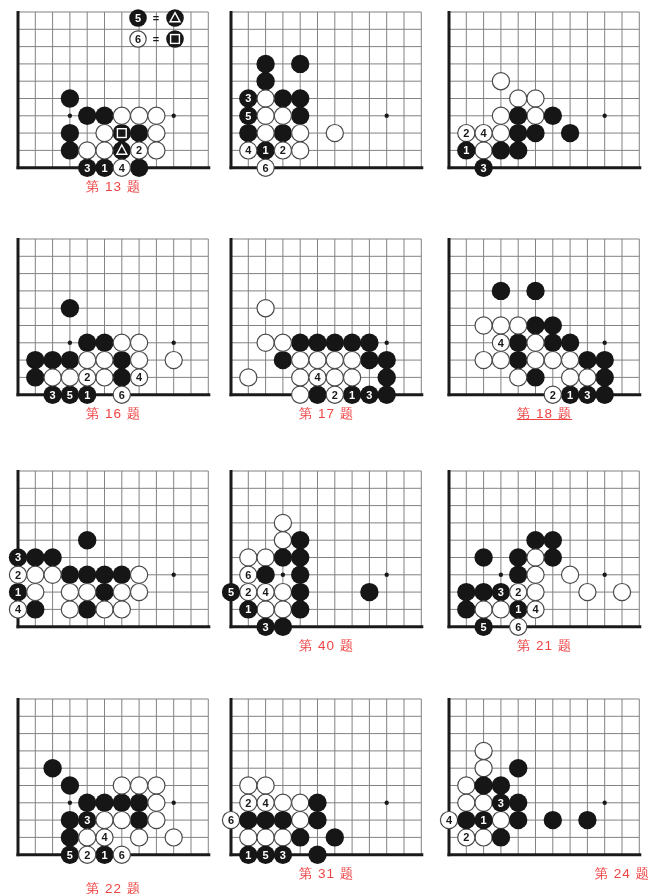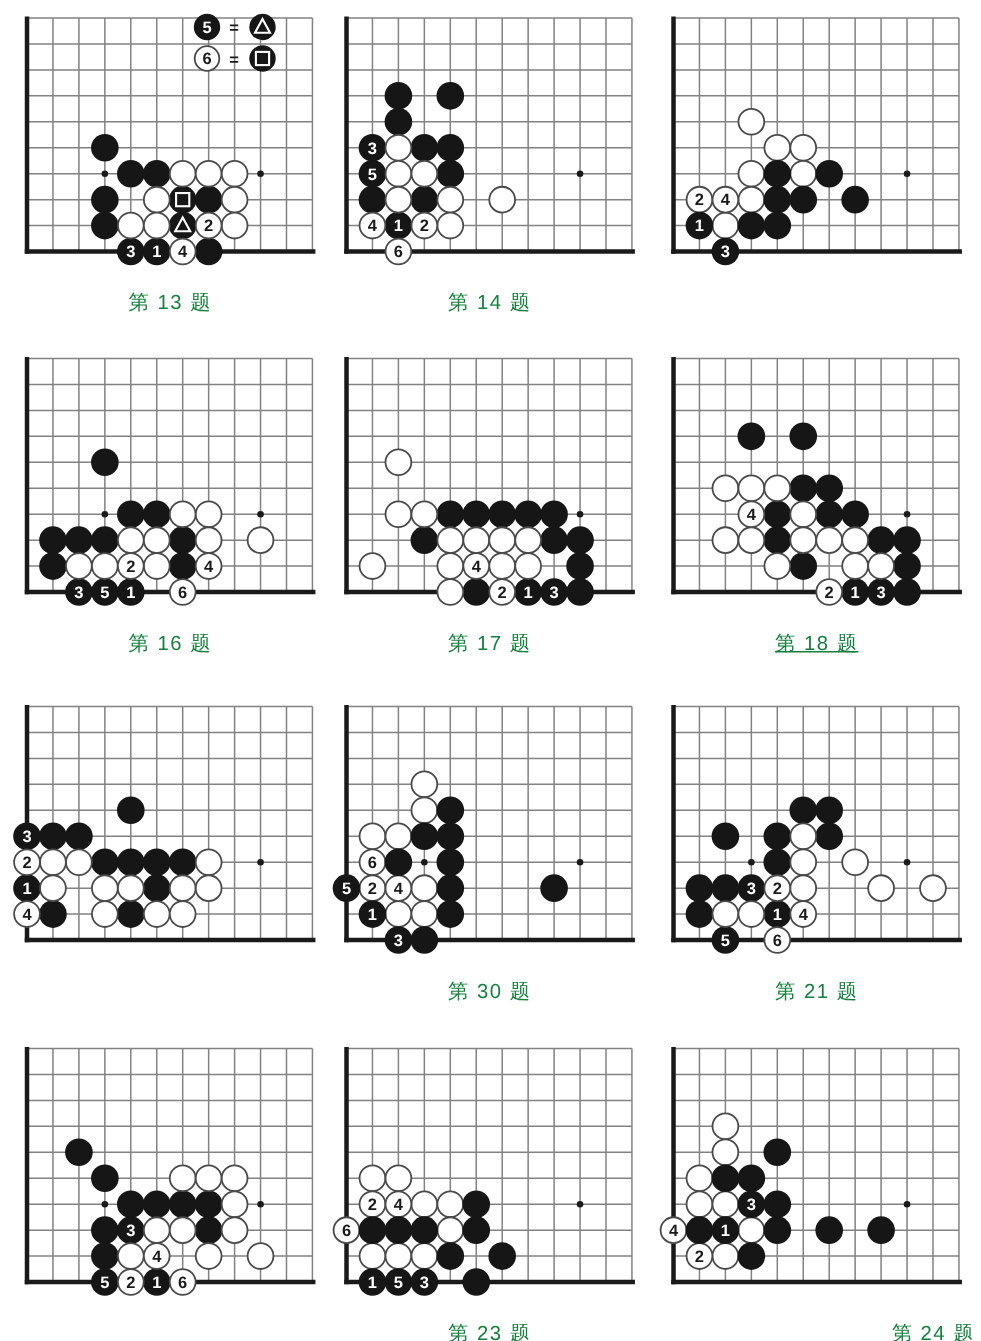"第 13 题" figcaption { color: #15803d -> #ef4444; margin-top: 15px -> none }
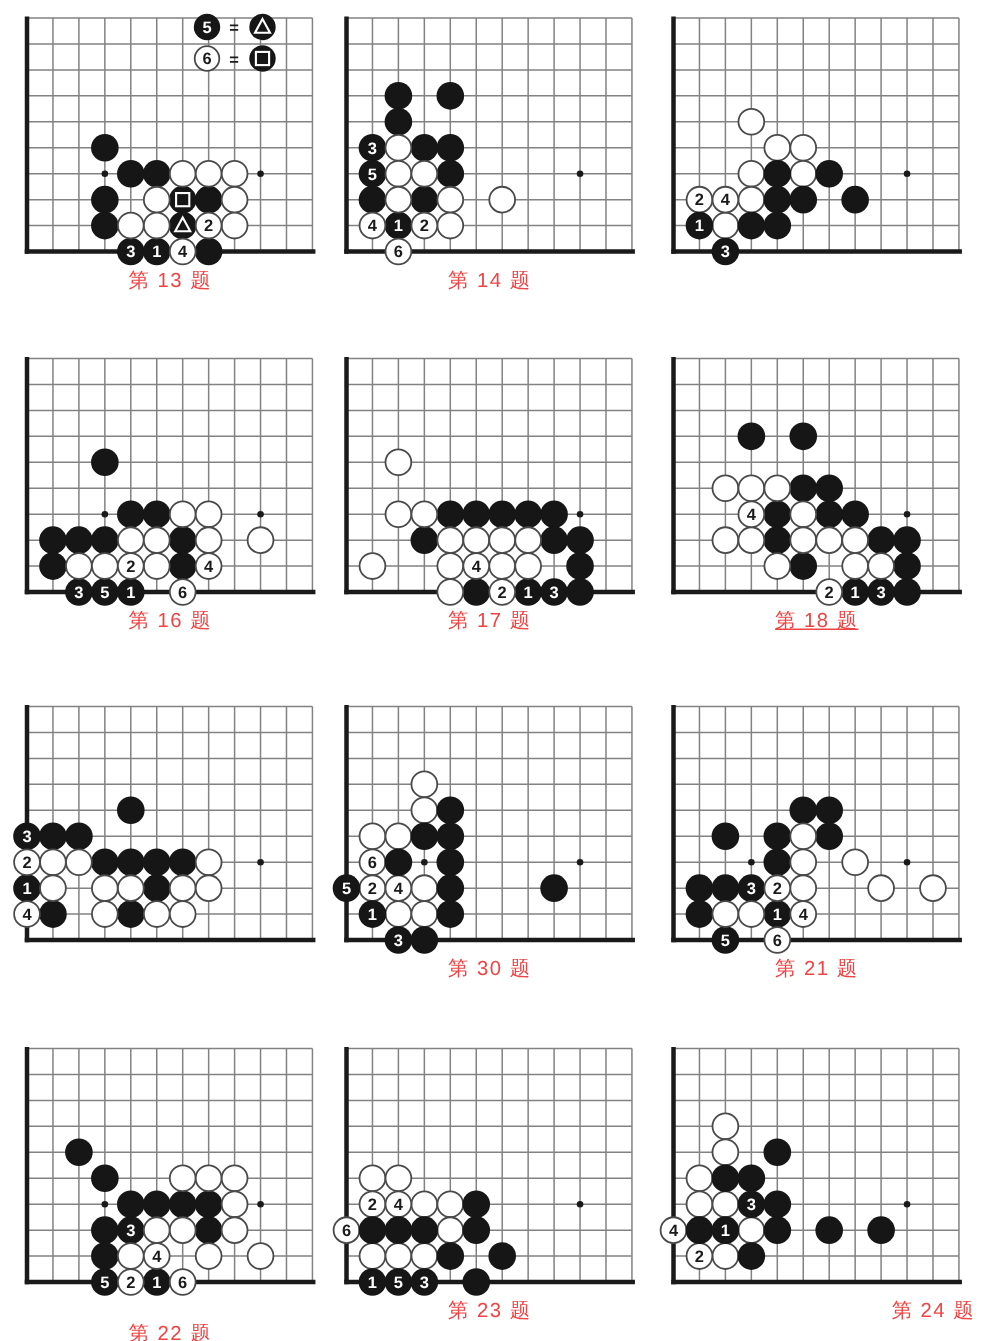"第 14 题" figcaption { html: <figcaption>第 14 题</figcaption> -> none }
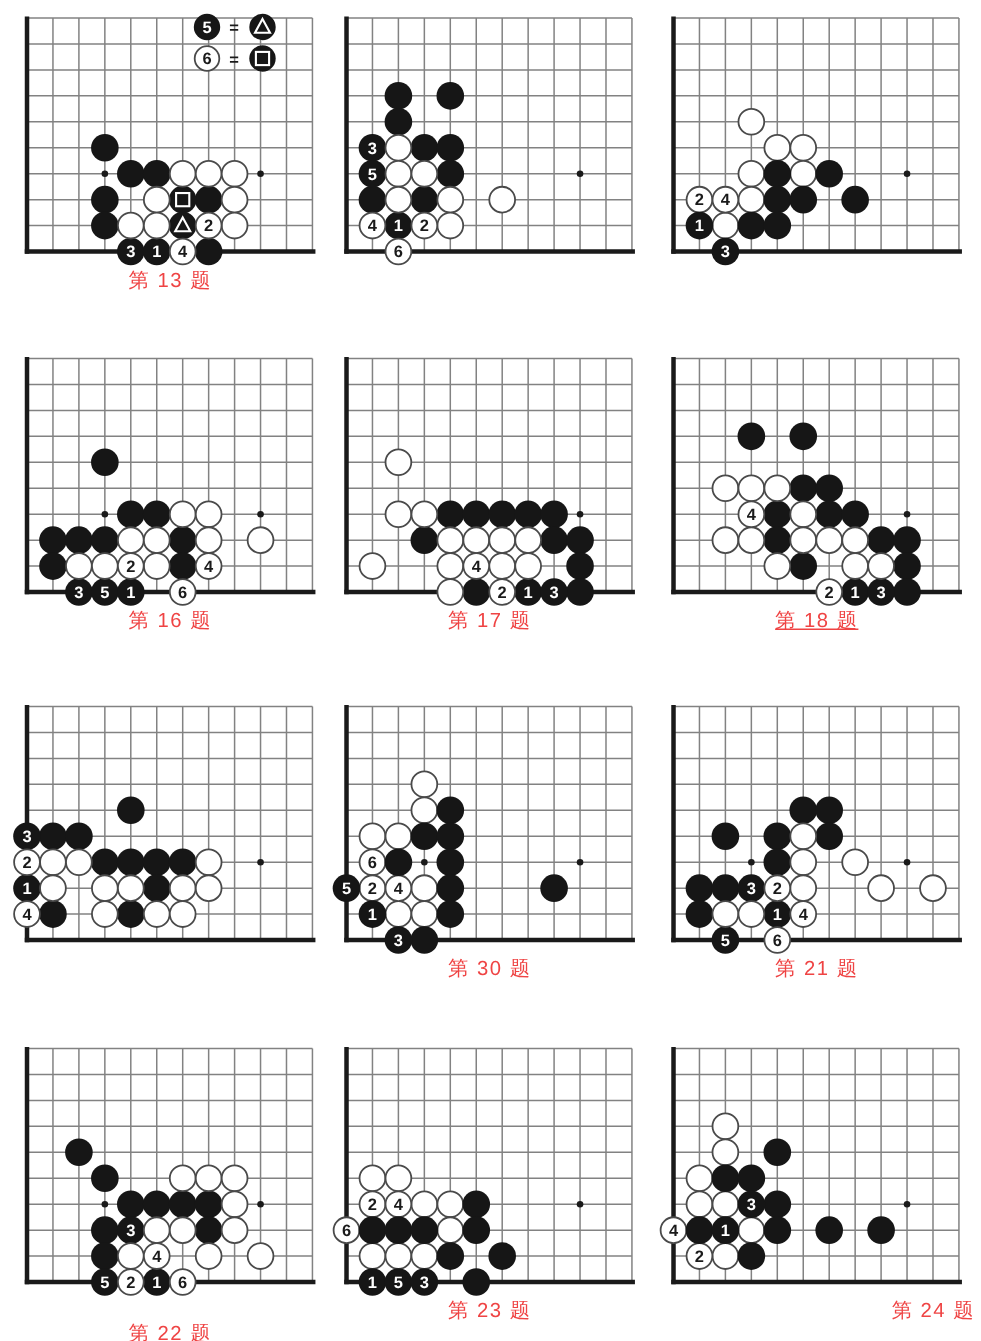"第 30 题" figcaption { text: 30 -> 40 }
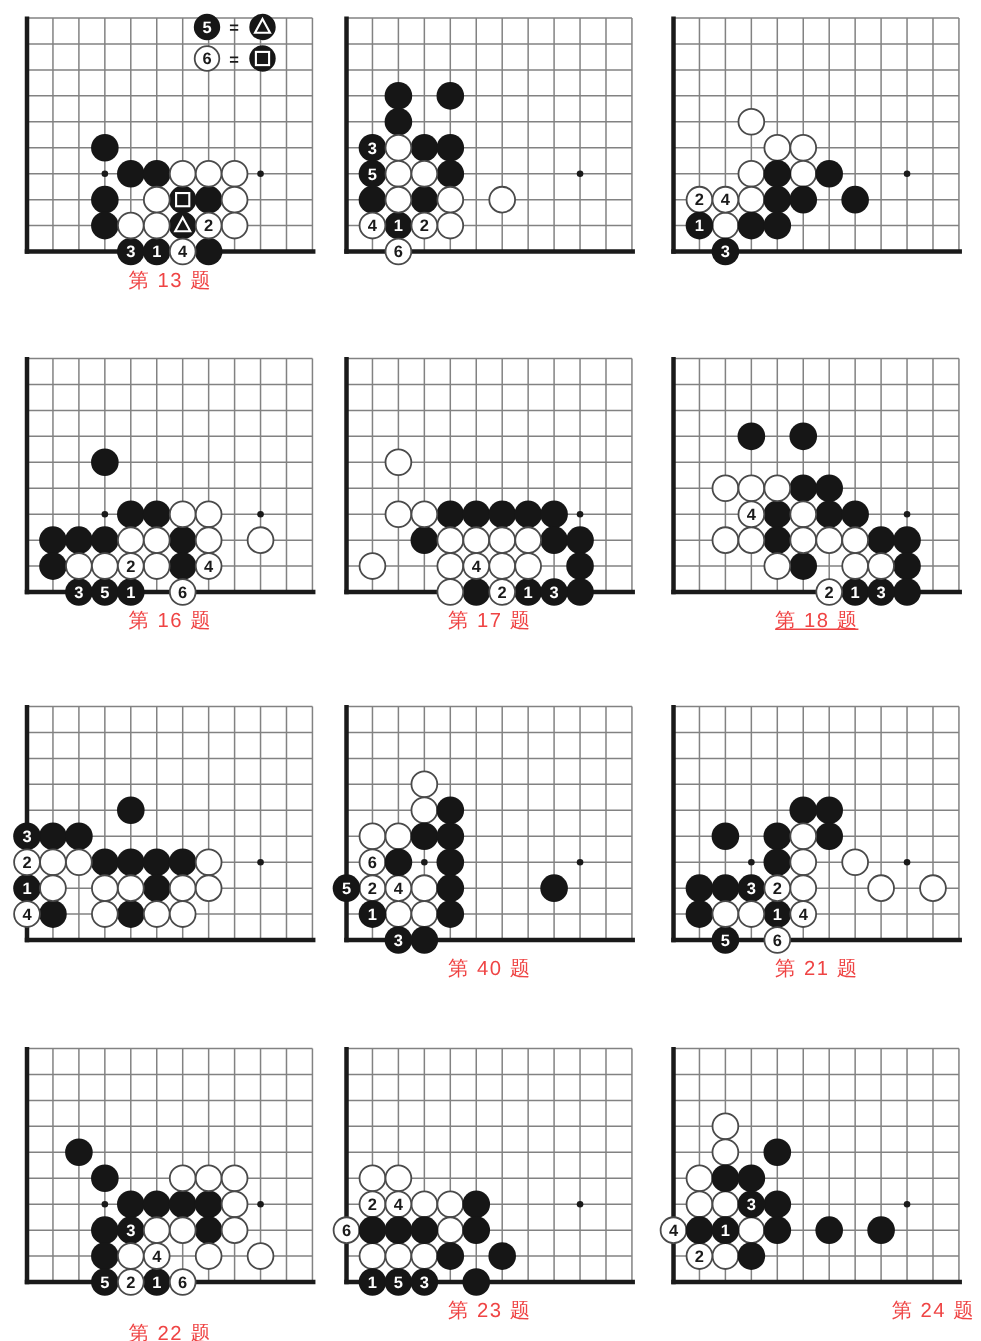"第 23 题" figcaption { text: 23 -> 31 }
